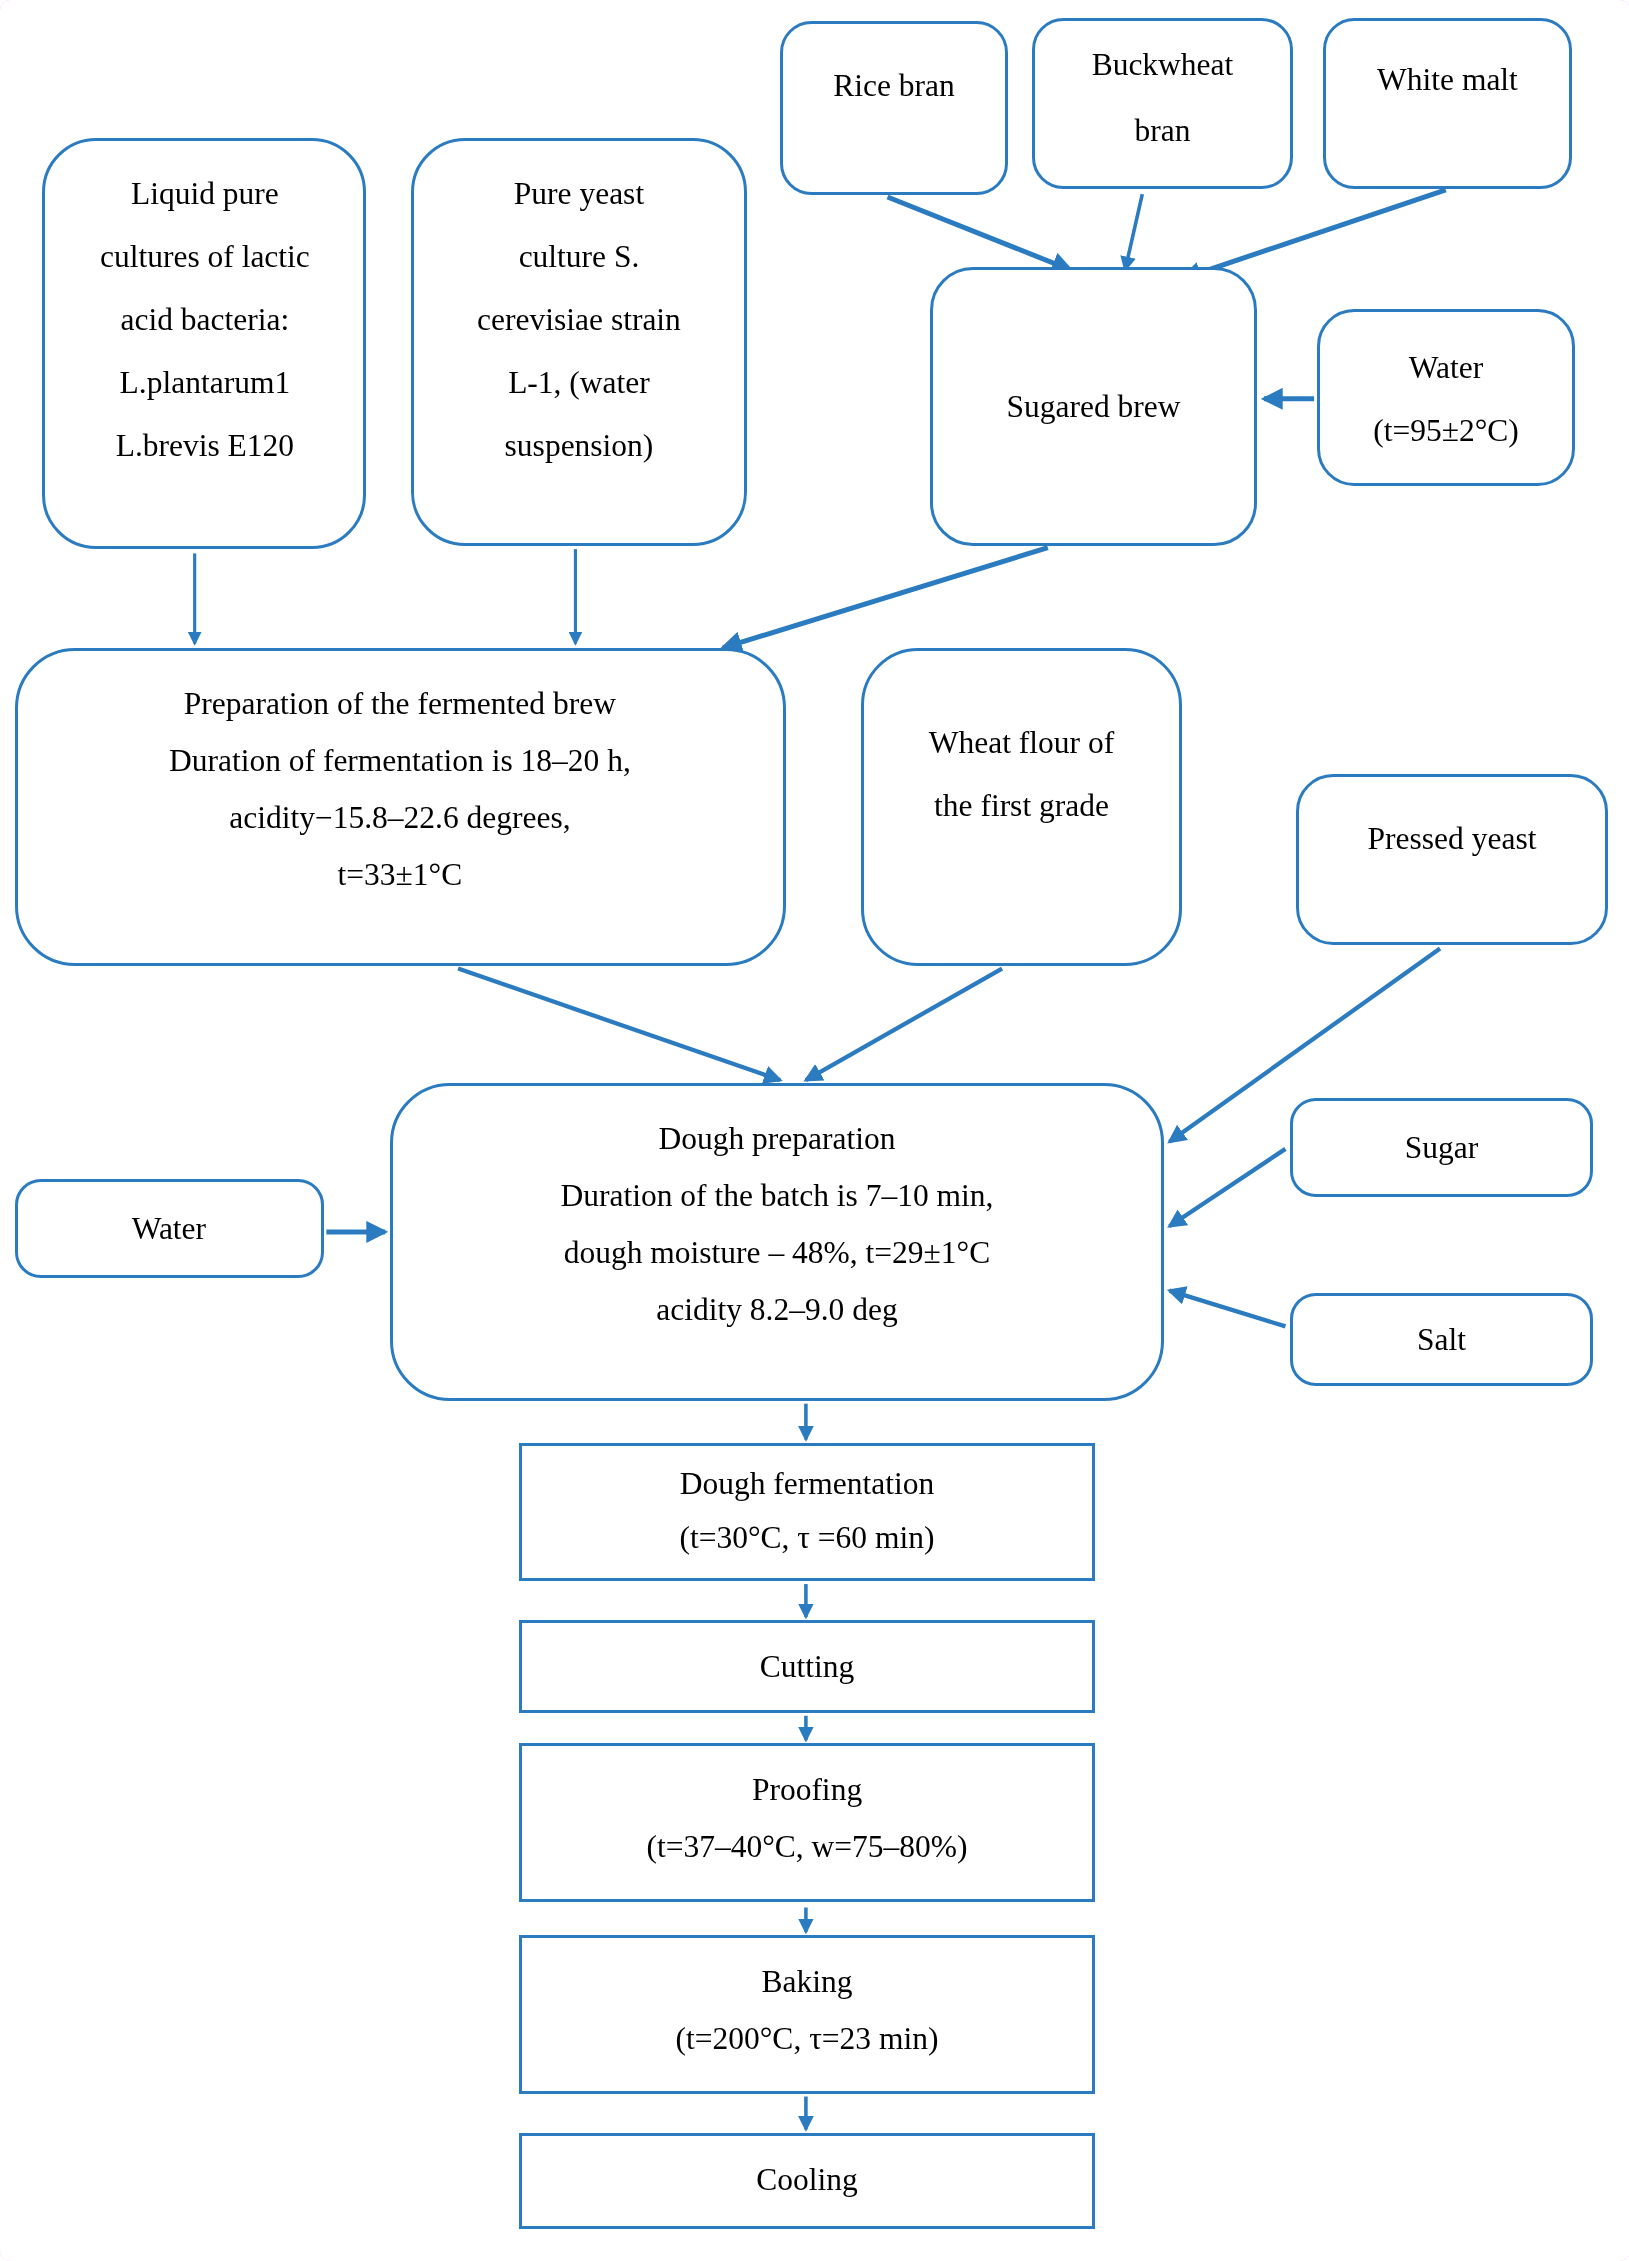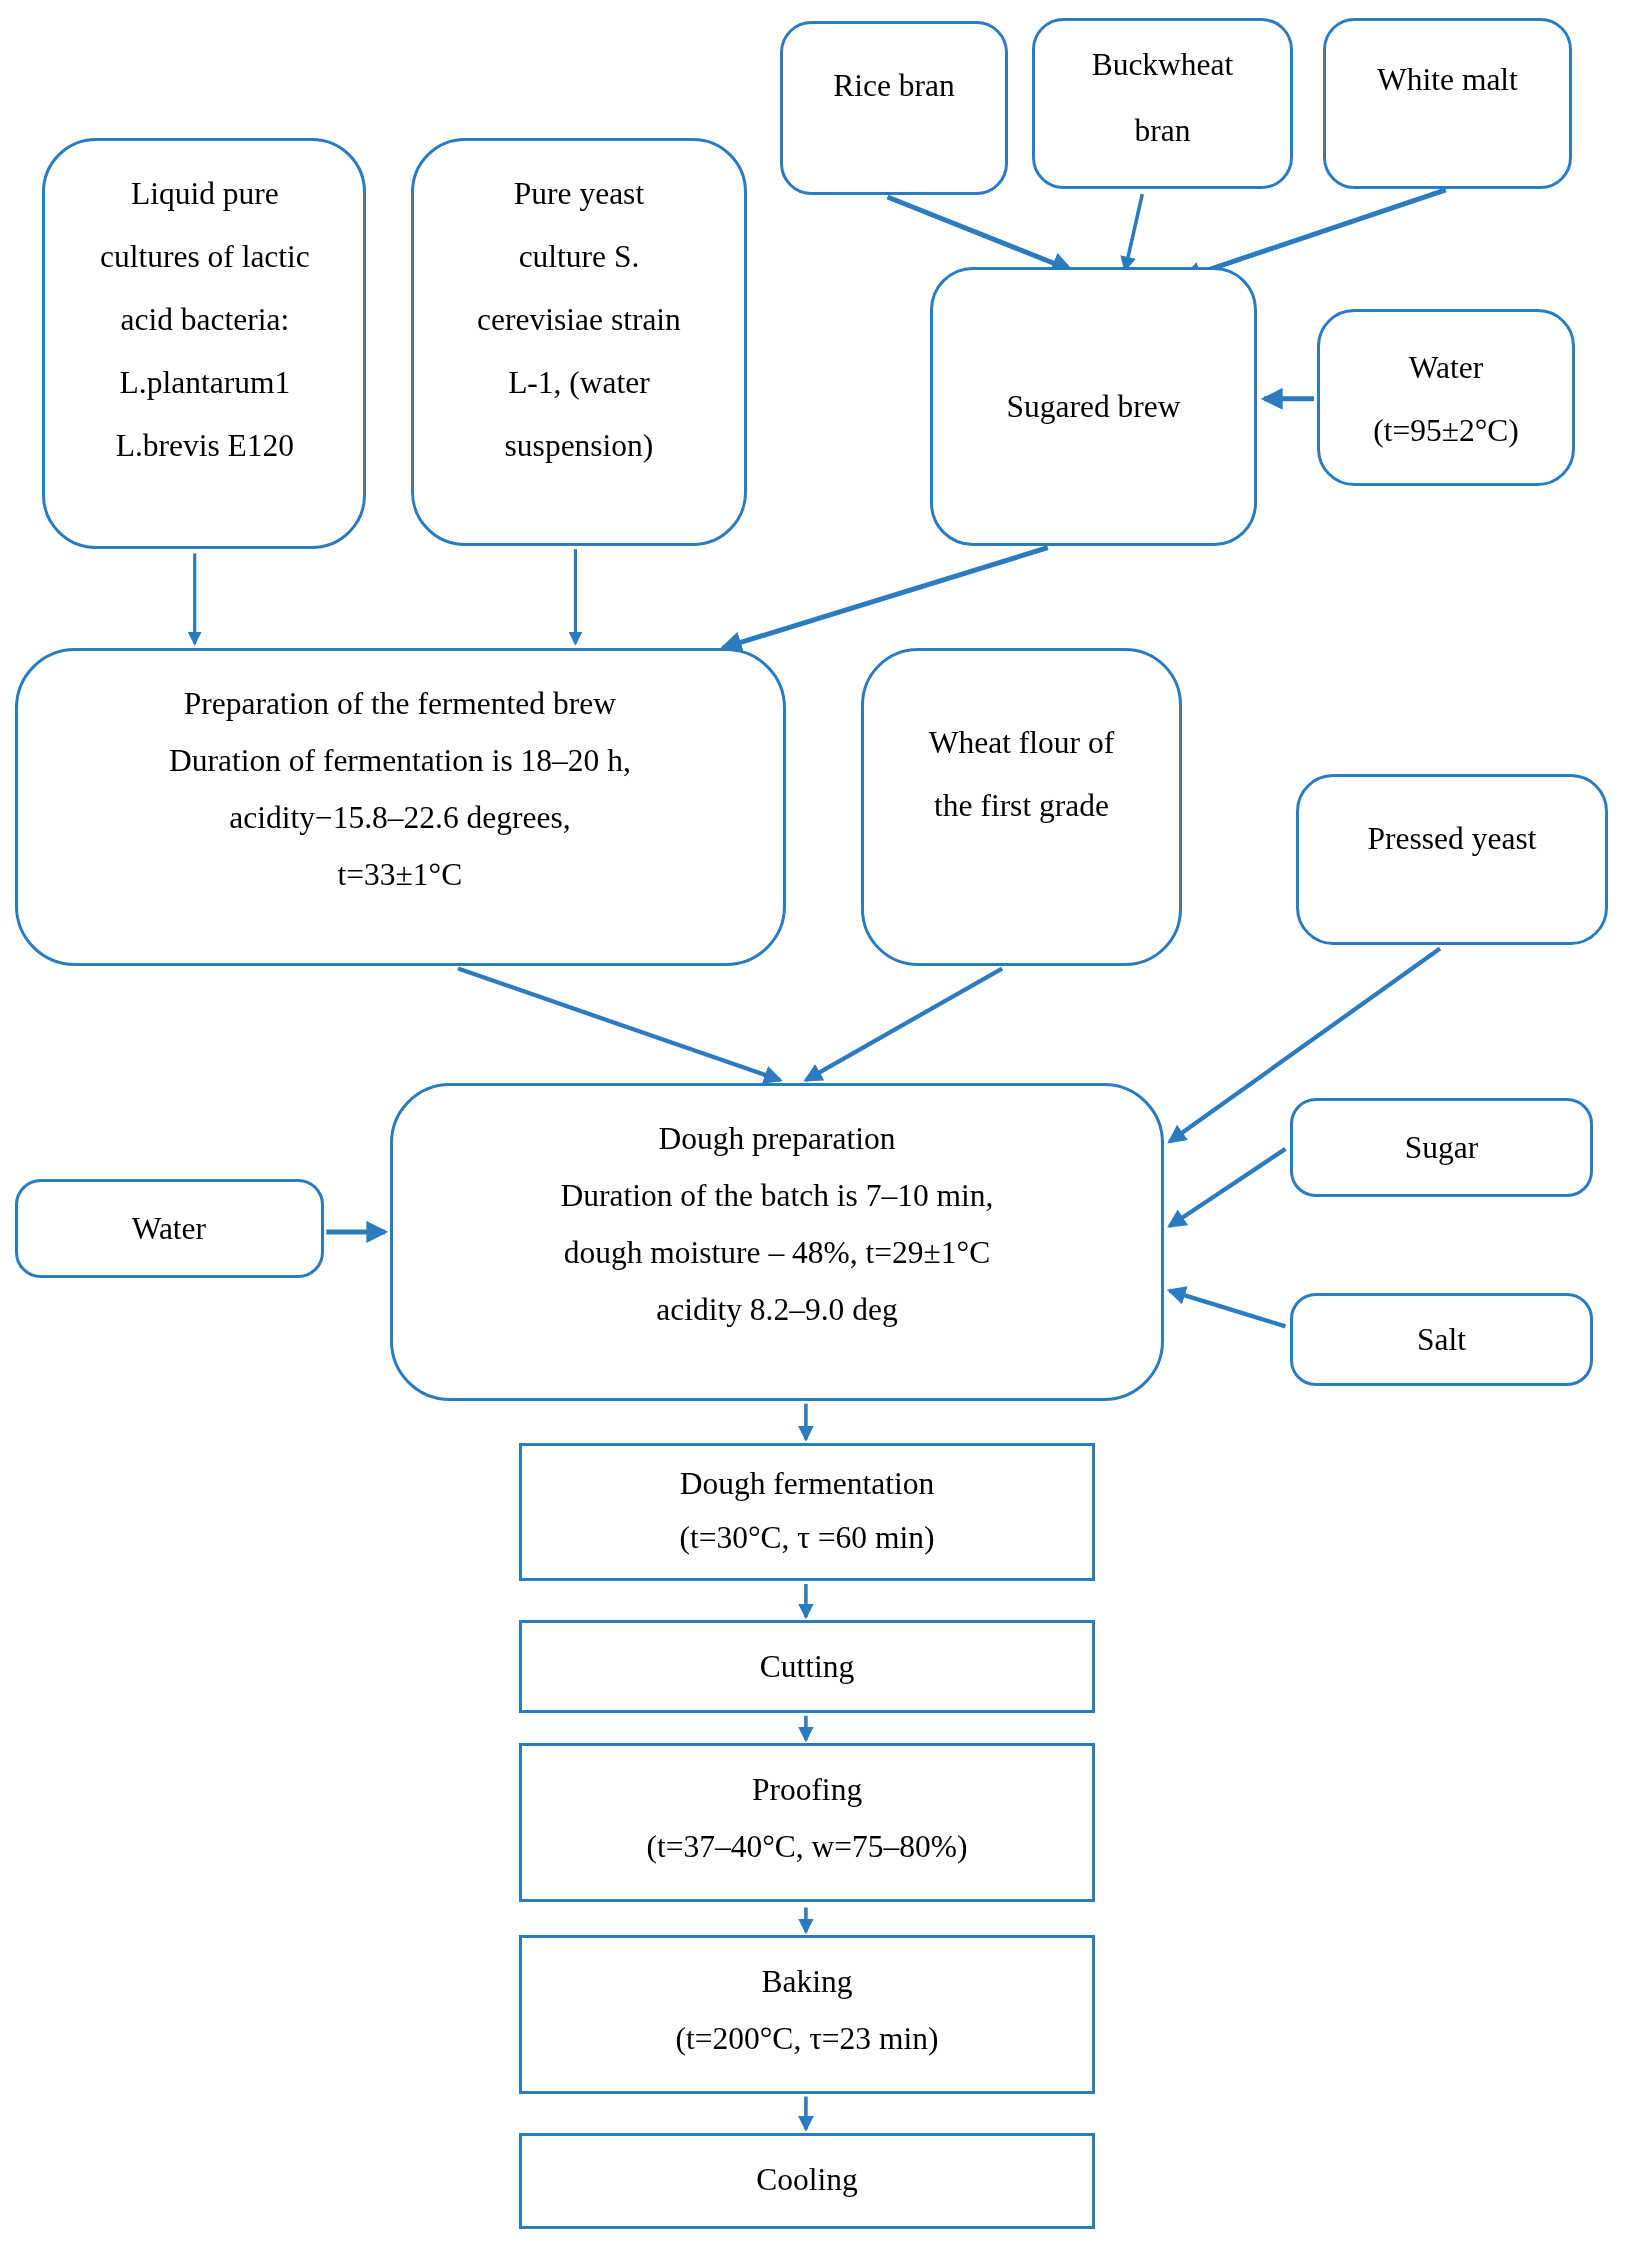"Rice bran" #viewport { border-radius: none -> 10px }
